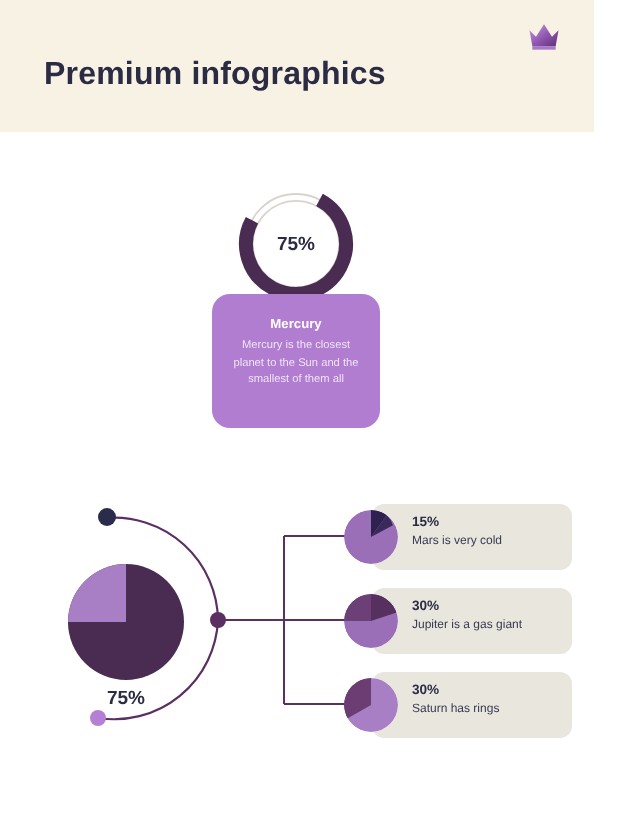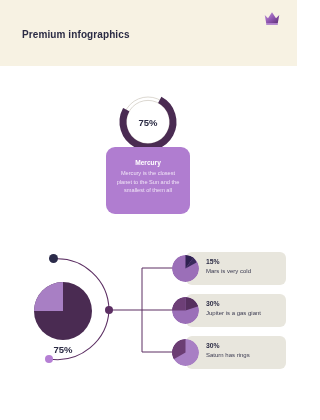"Premium infographics" .page-title { font-size: 10px -> 16px }
